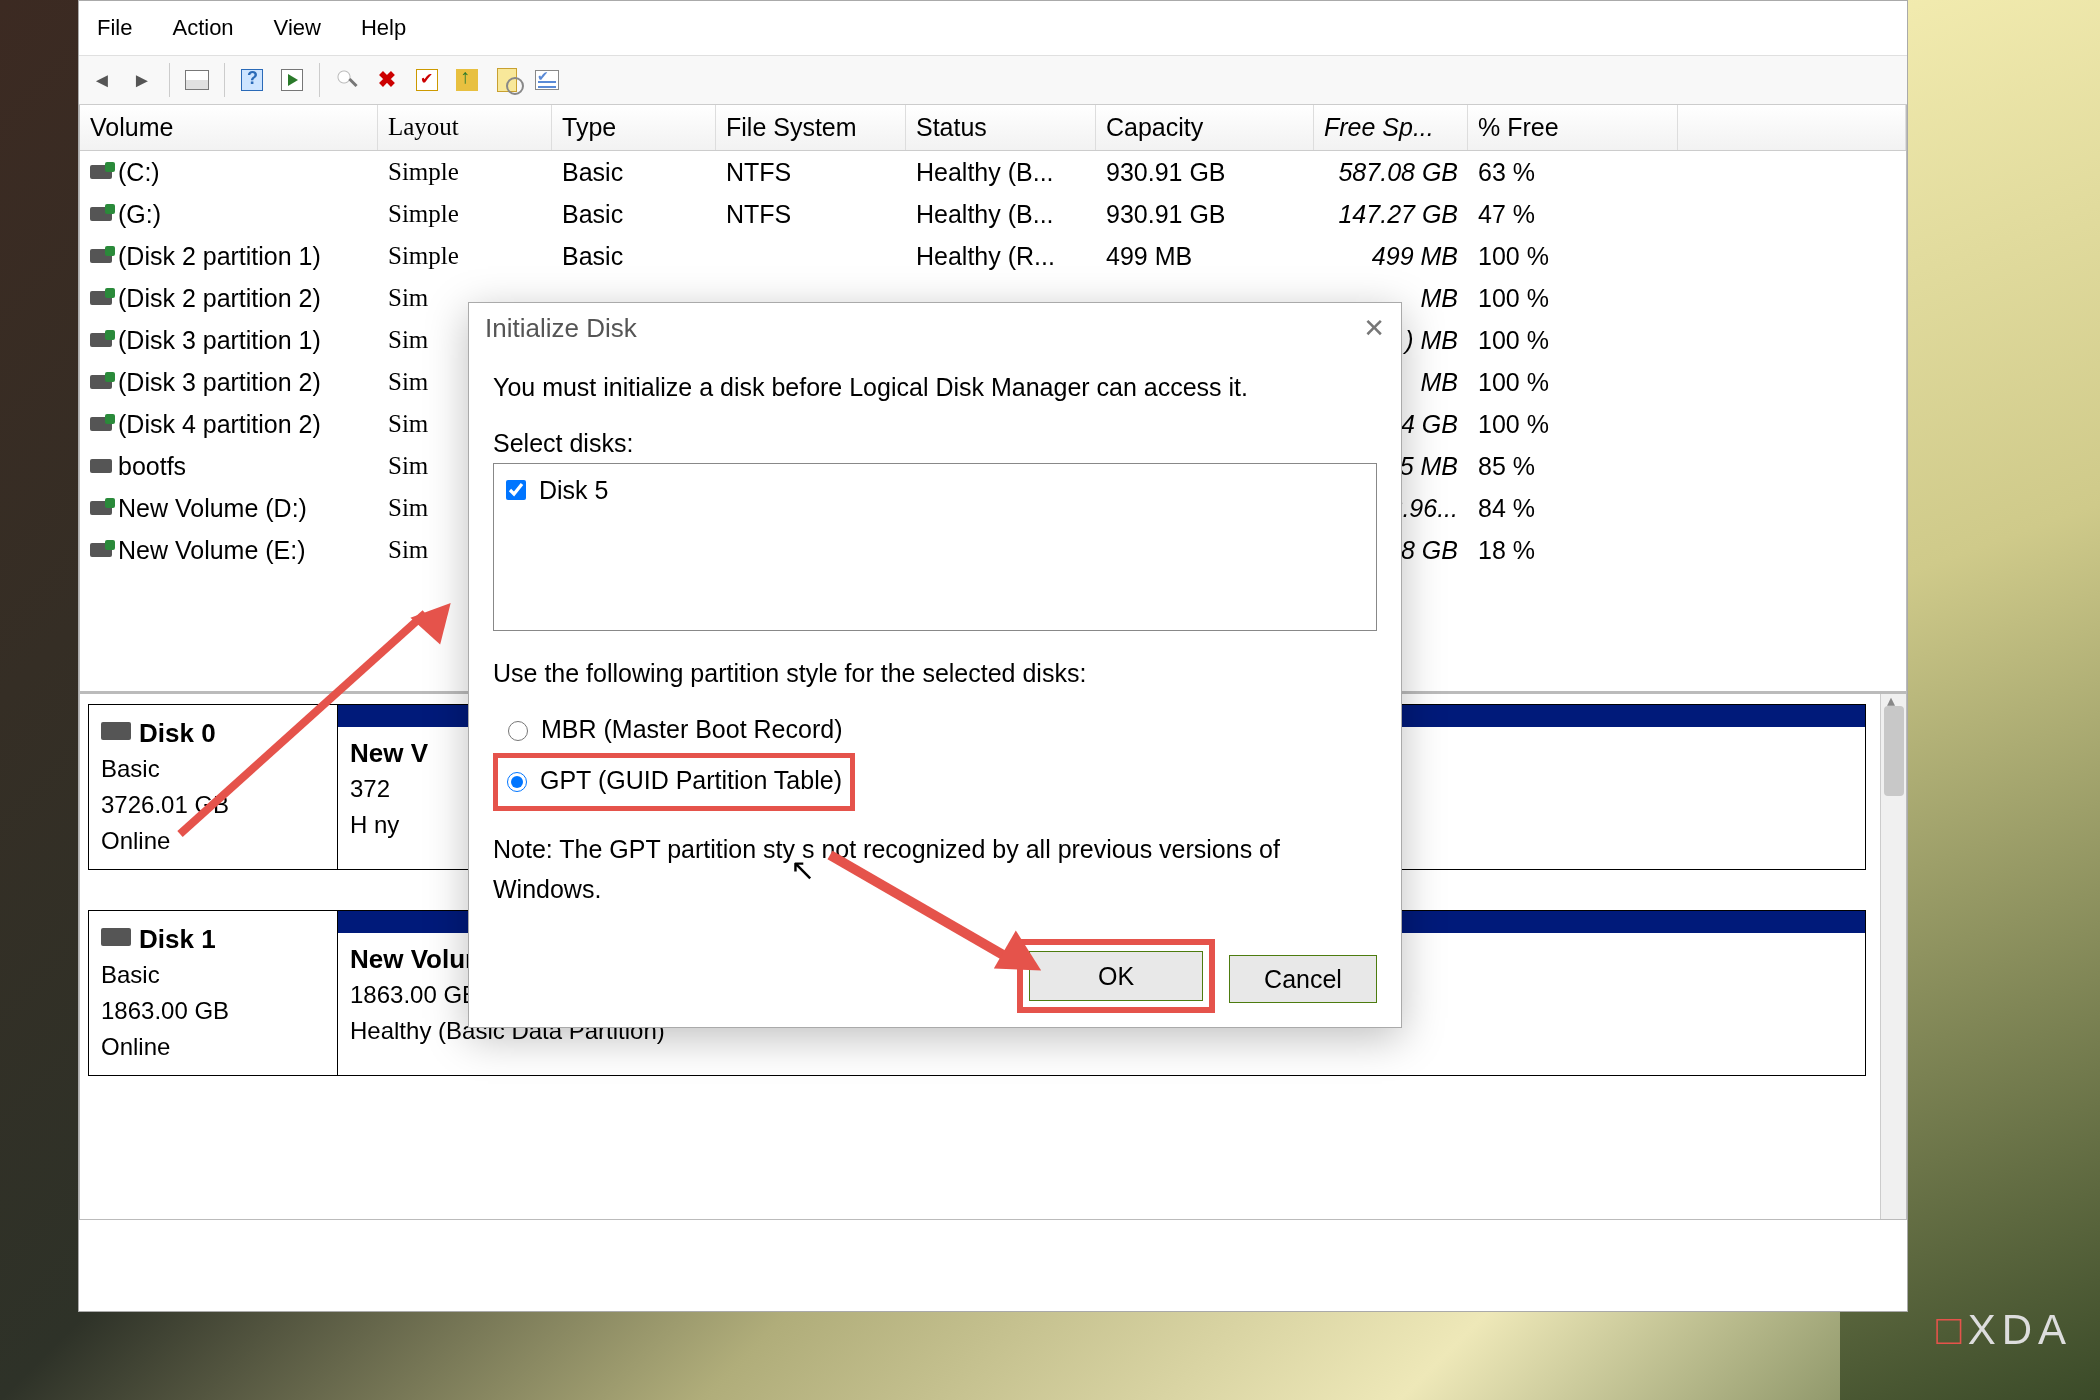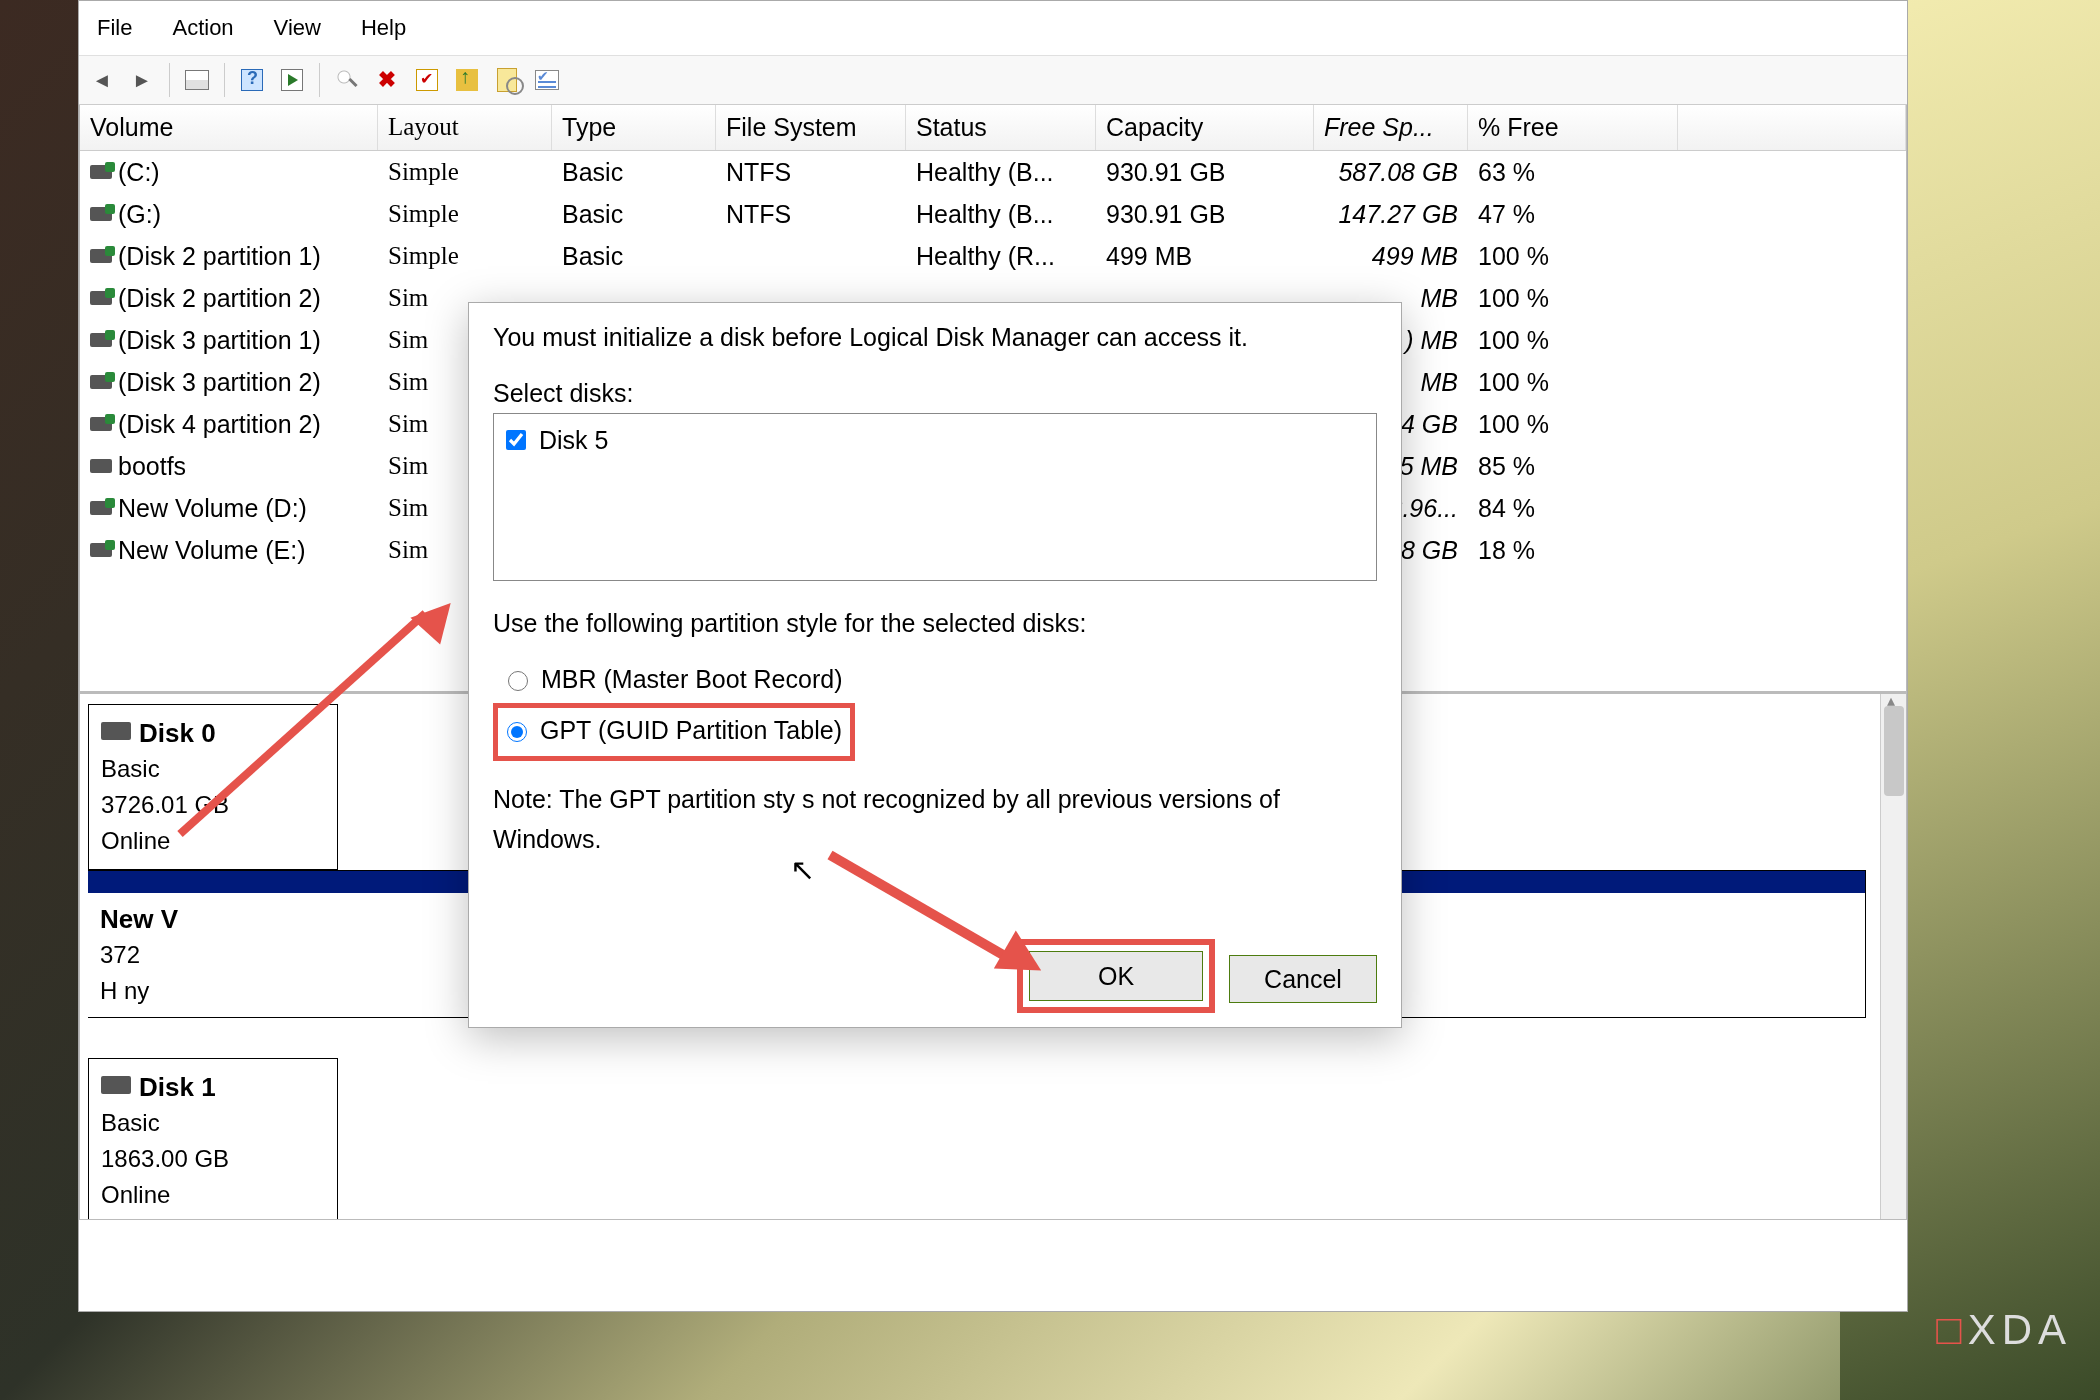"Initialize Disk" div.dlg-title { html: none -> <div> <span>Initialize Disk</span> <span>✕</span> </div> }
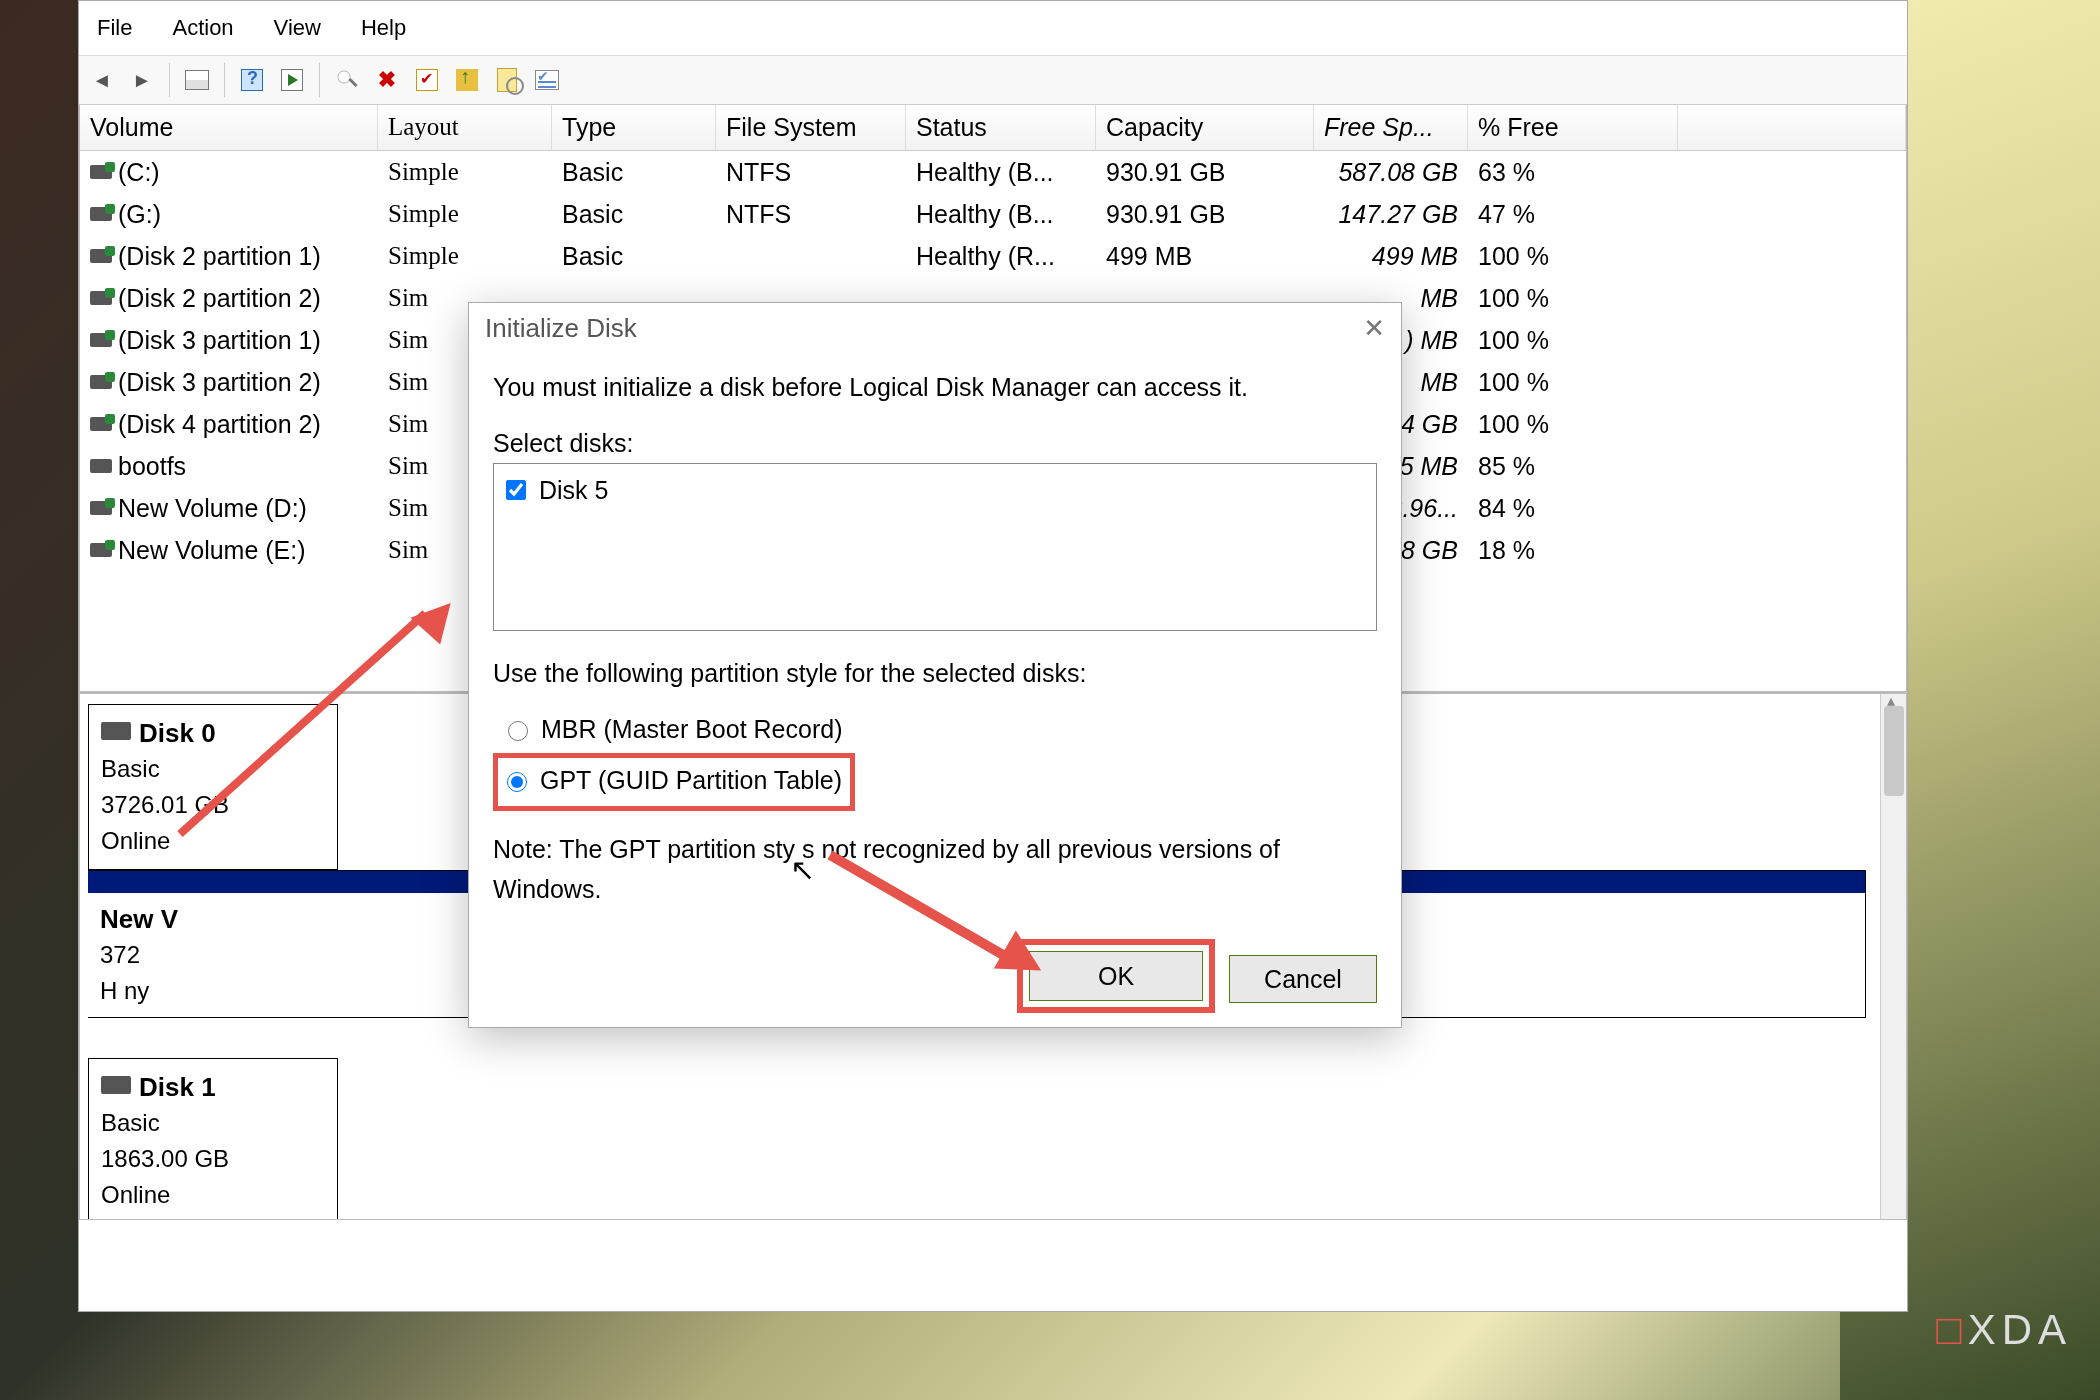"Disk 0" .disk-block { flex-direction: column -> none }
